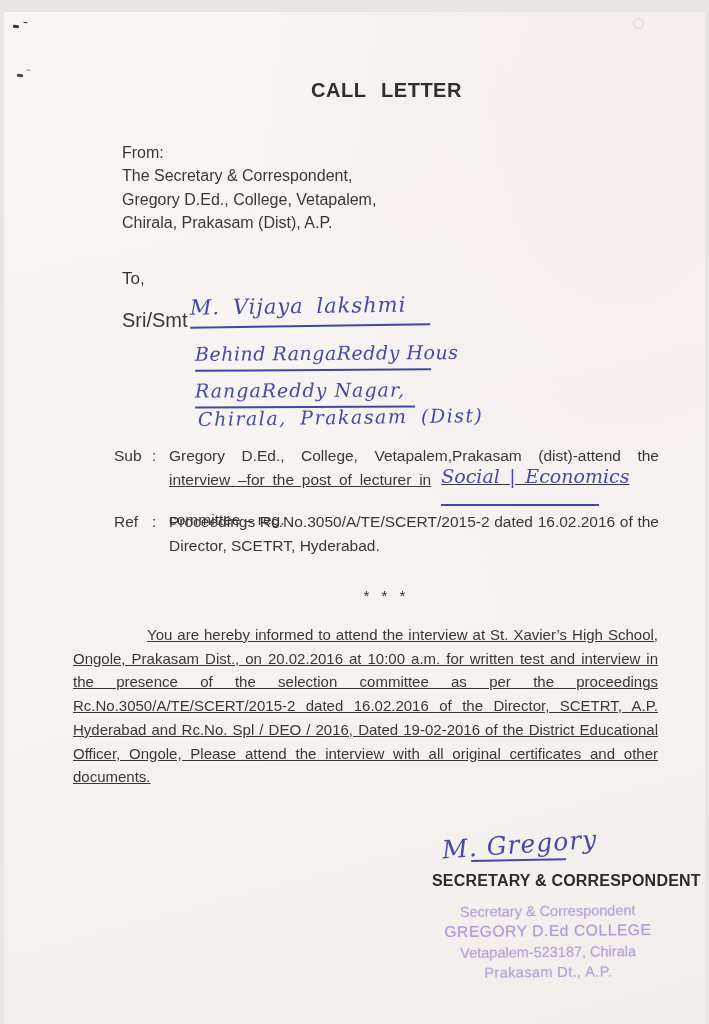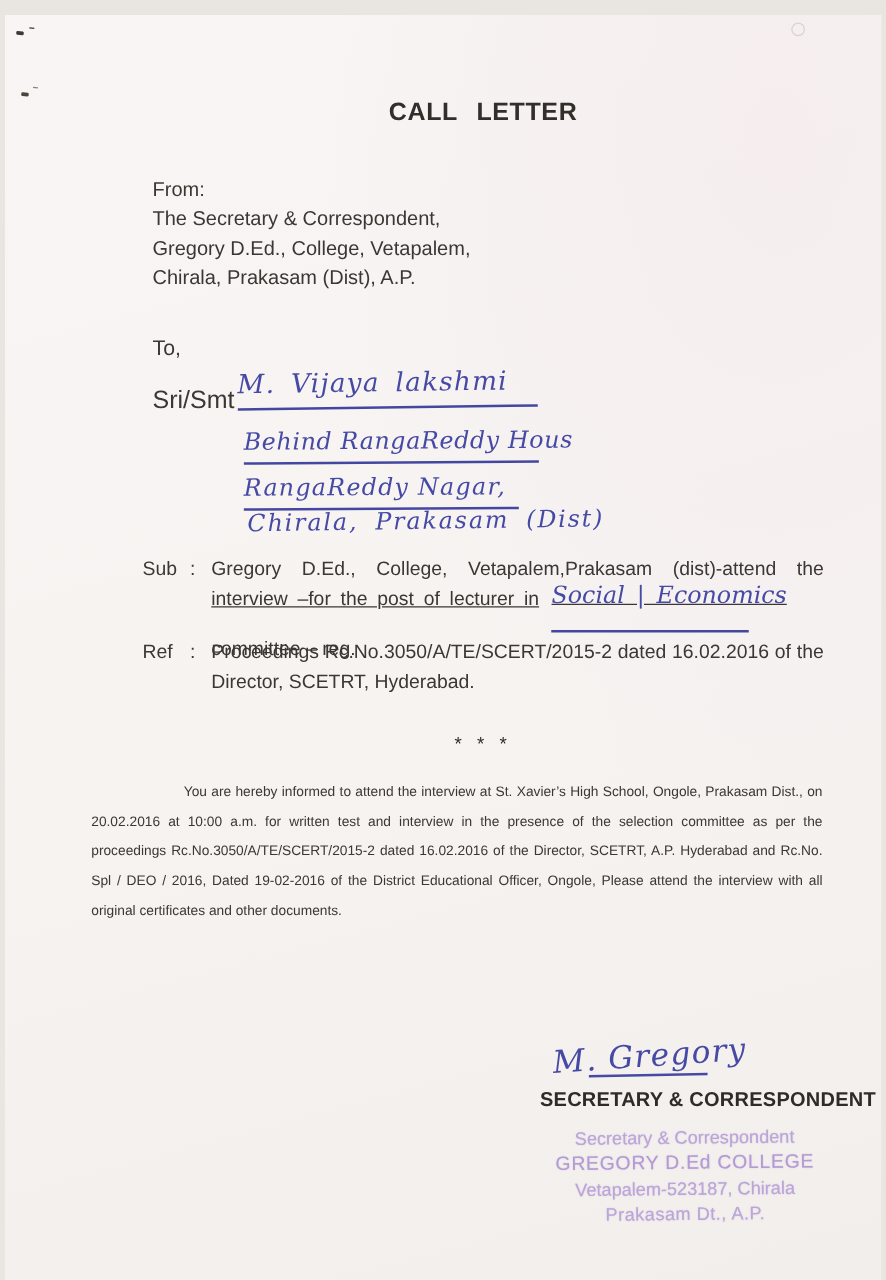"You are hereby informed to" .body-para { font-size: 11px -> 15px; text-decoration: none -> underline }
